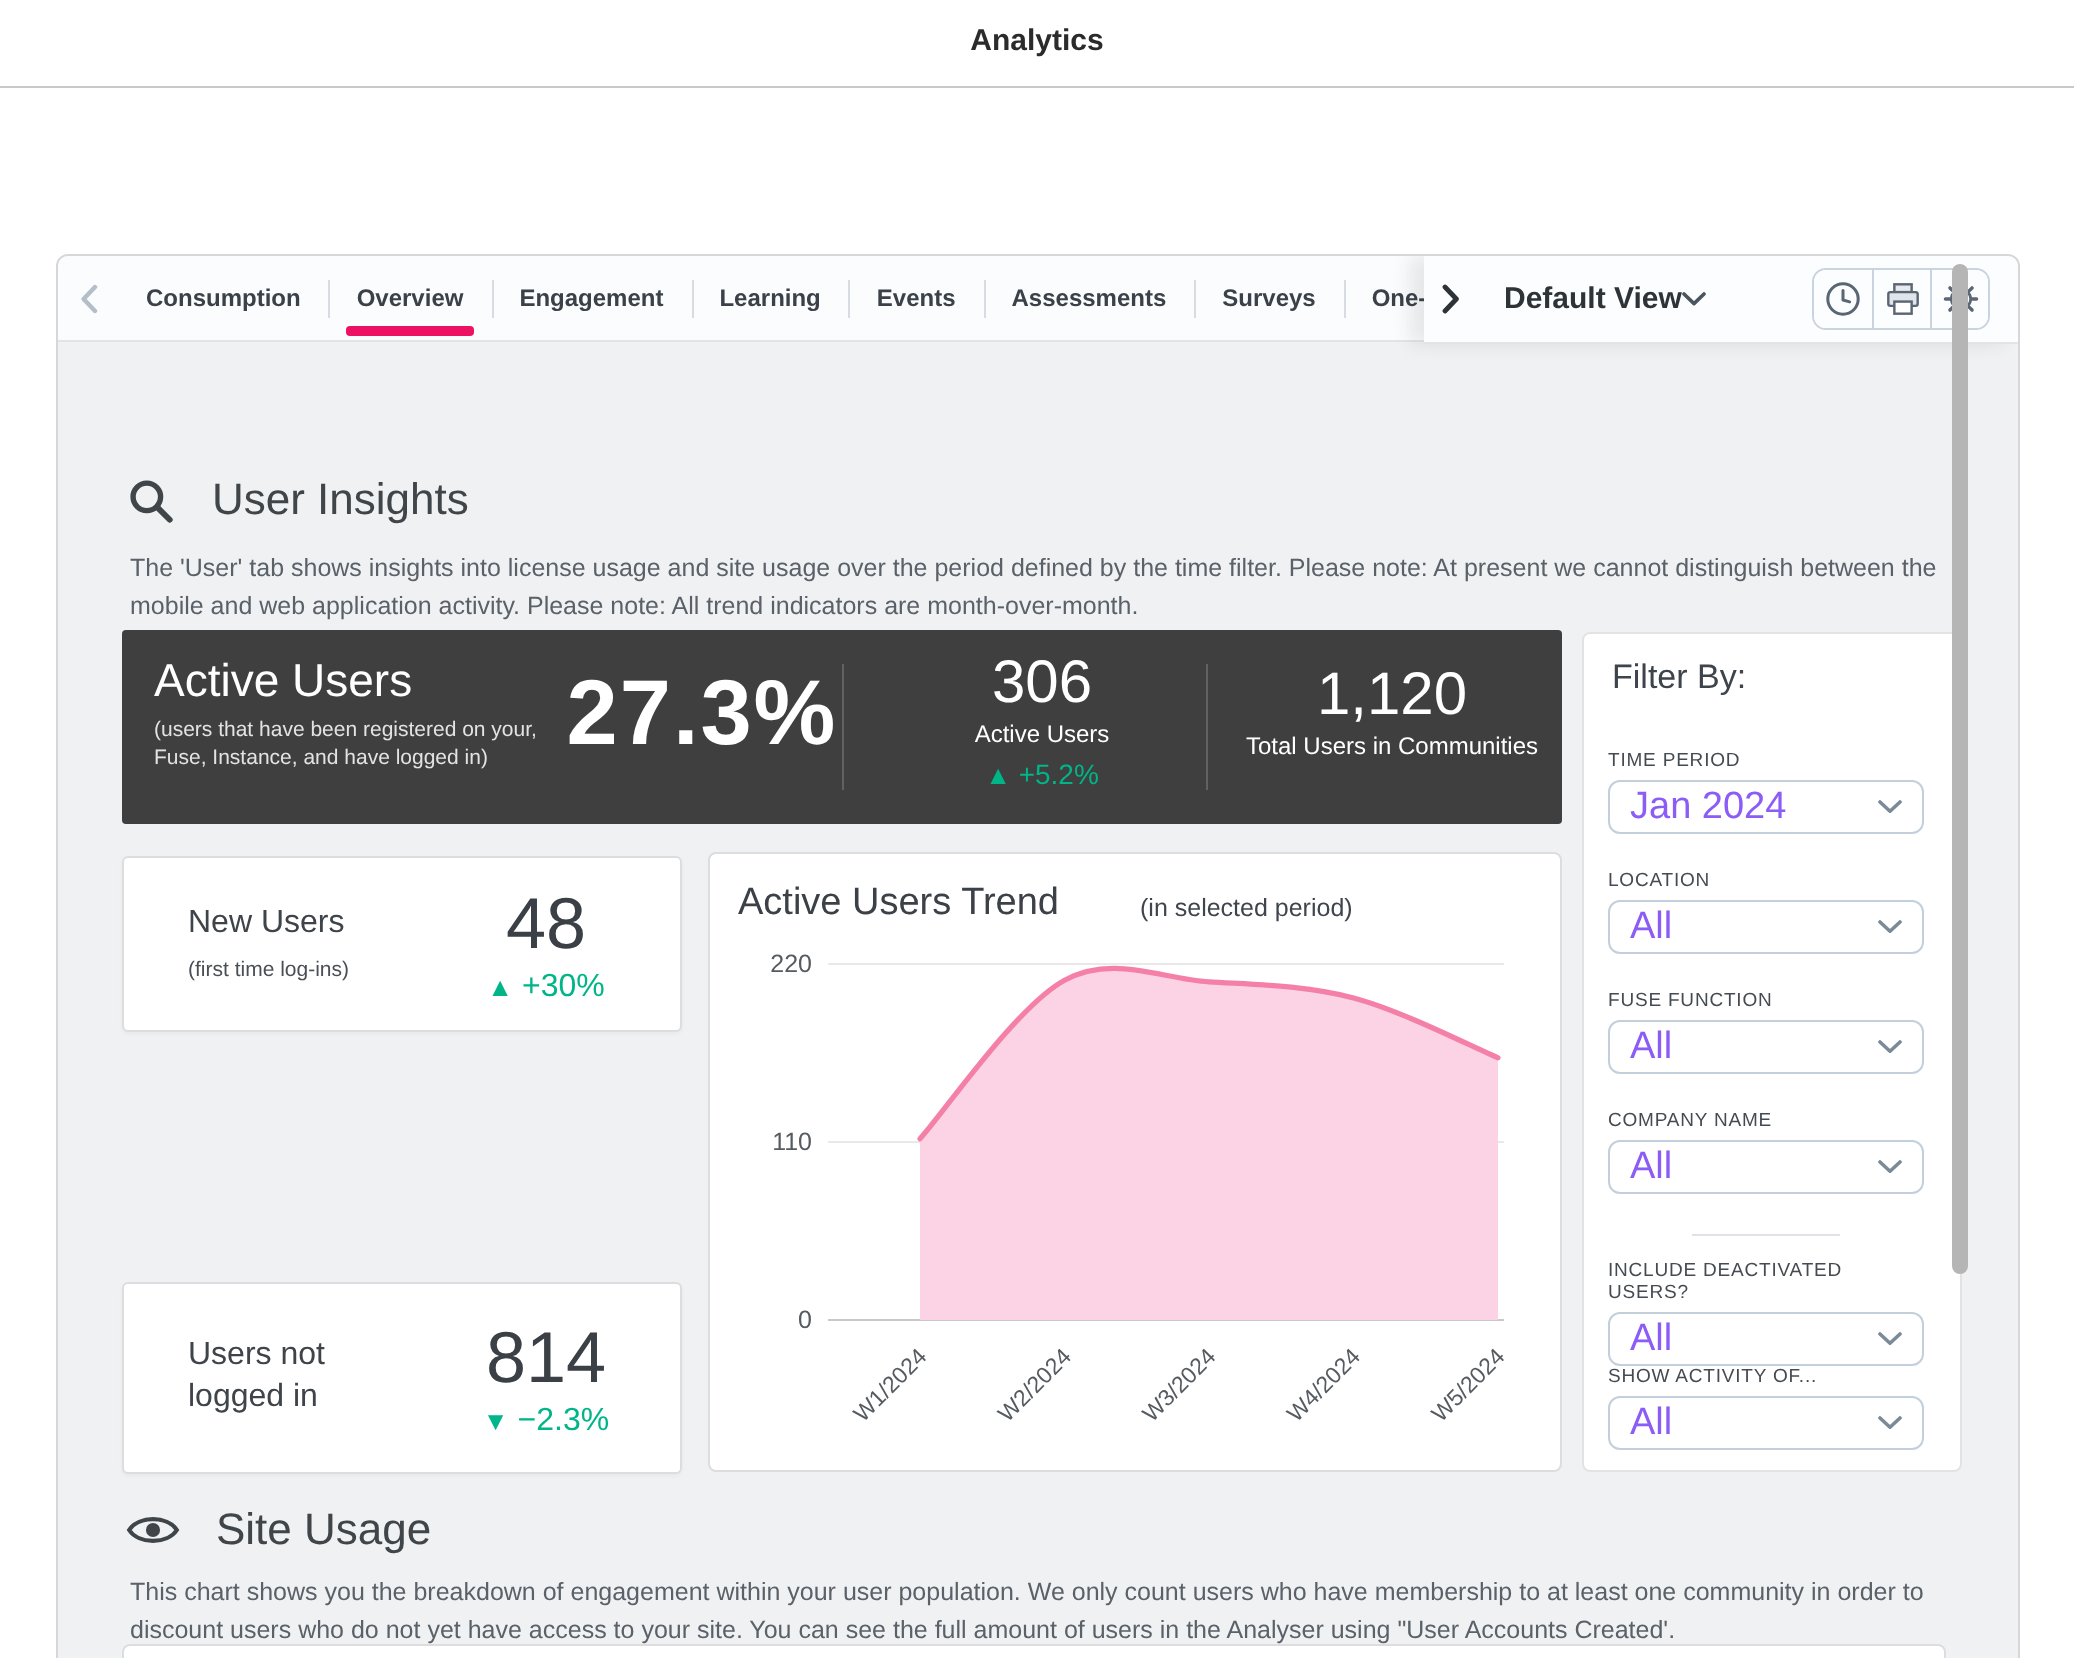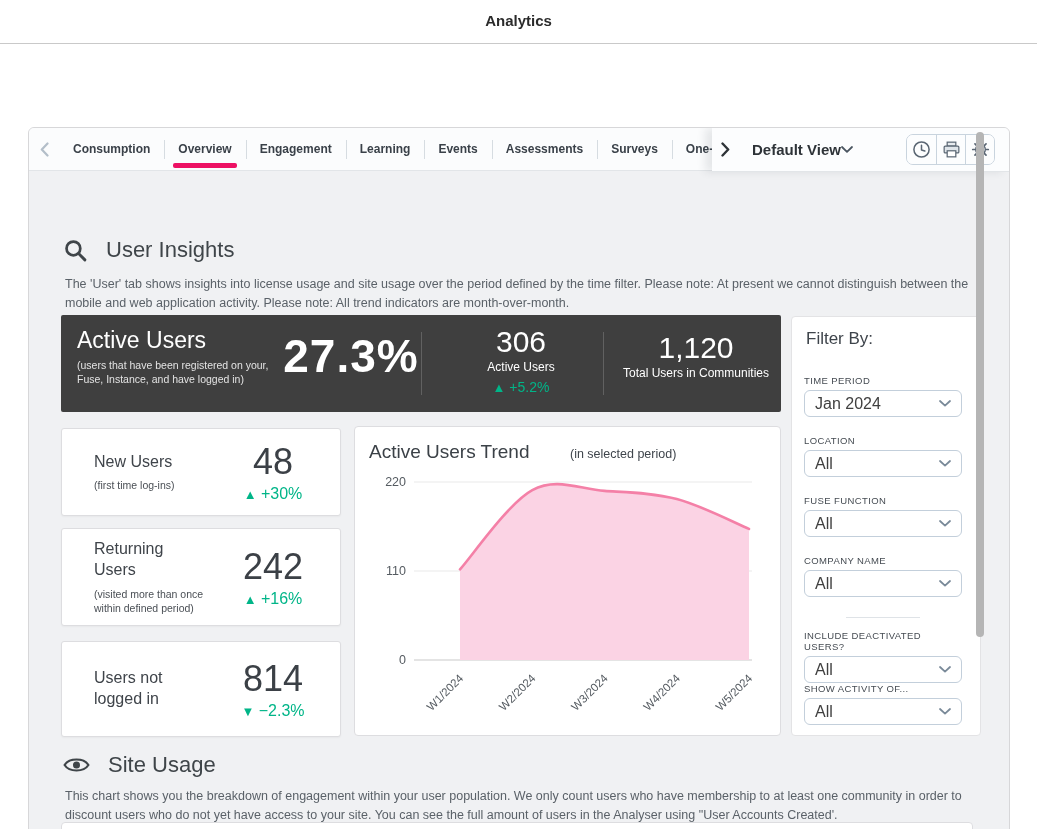"Jan 2024" .fselect .fval { color: #404040 -> #8b5cf6; font-size: 16px -> 19px }
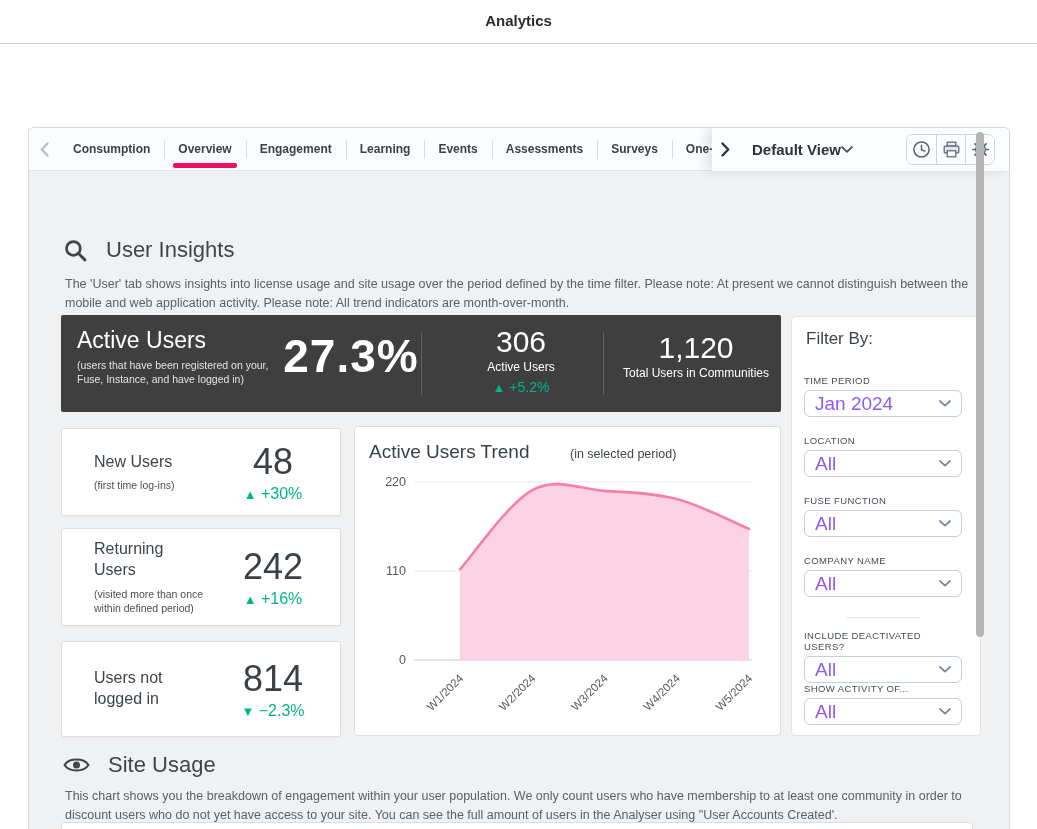"Returning Users" div.metric-card { html: <div> <div> <div>Returning Users</div> <div>(visited more than once within defined period)</div> </div> <div> <div>242</div> <div> <span>▲</span> <span>+16%</span> </div> </div> </div> -> none }
